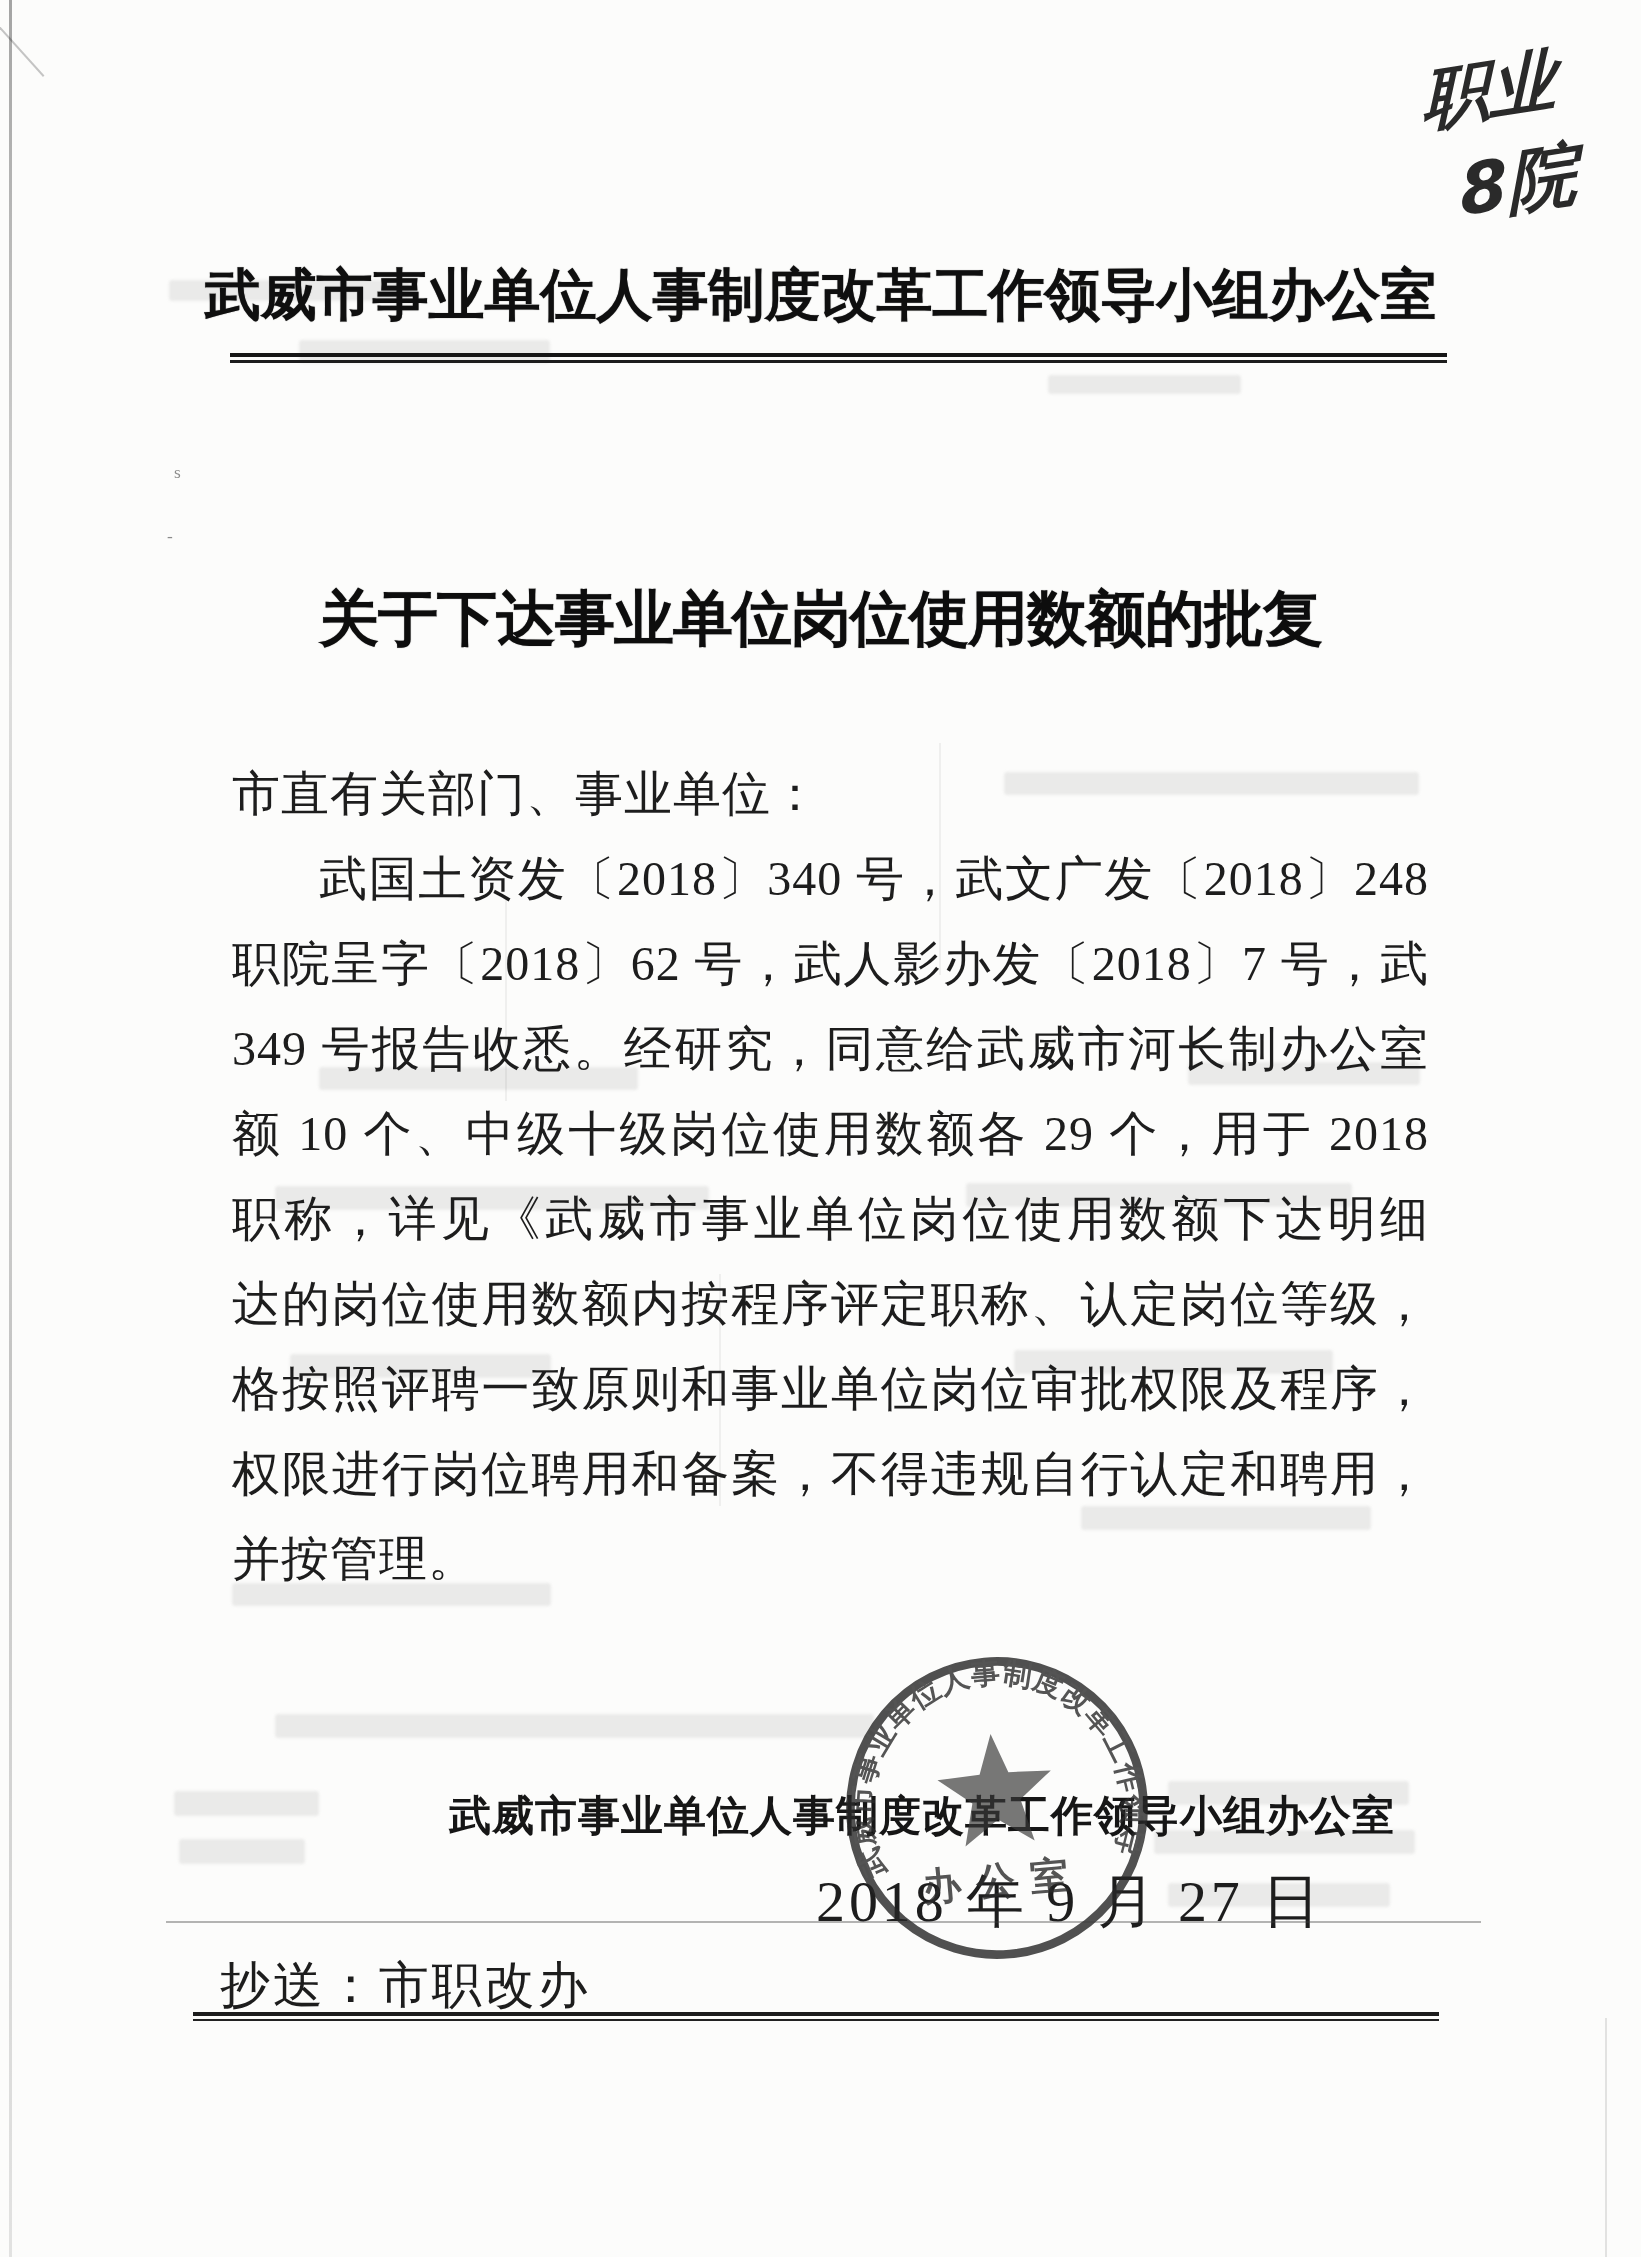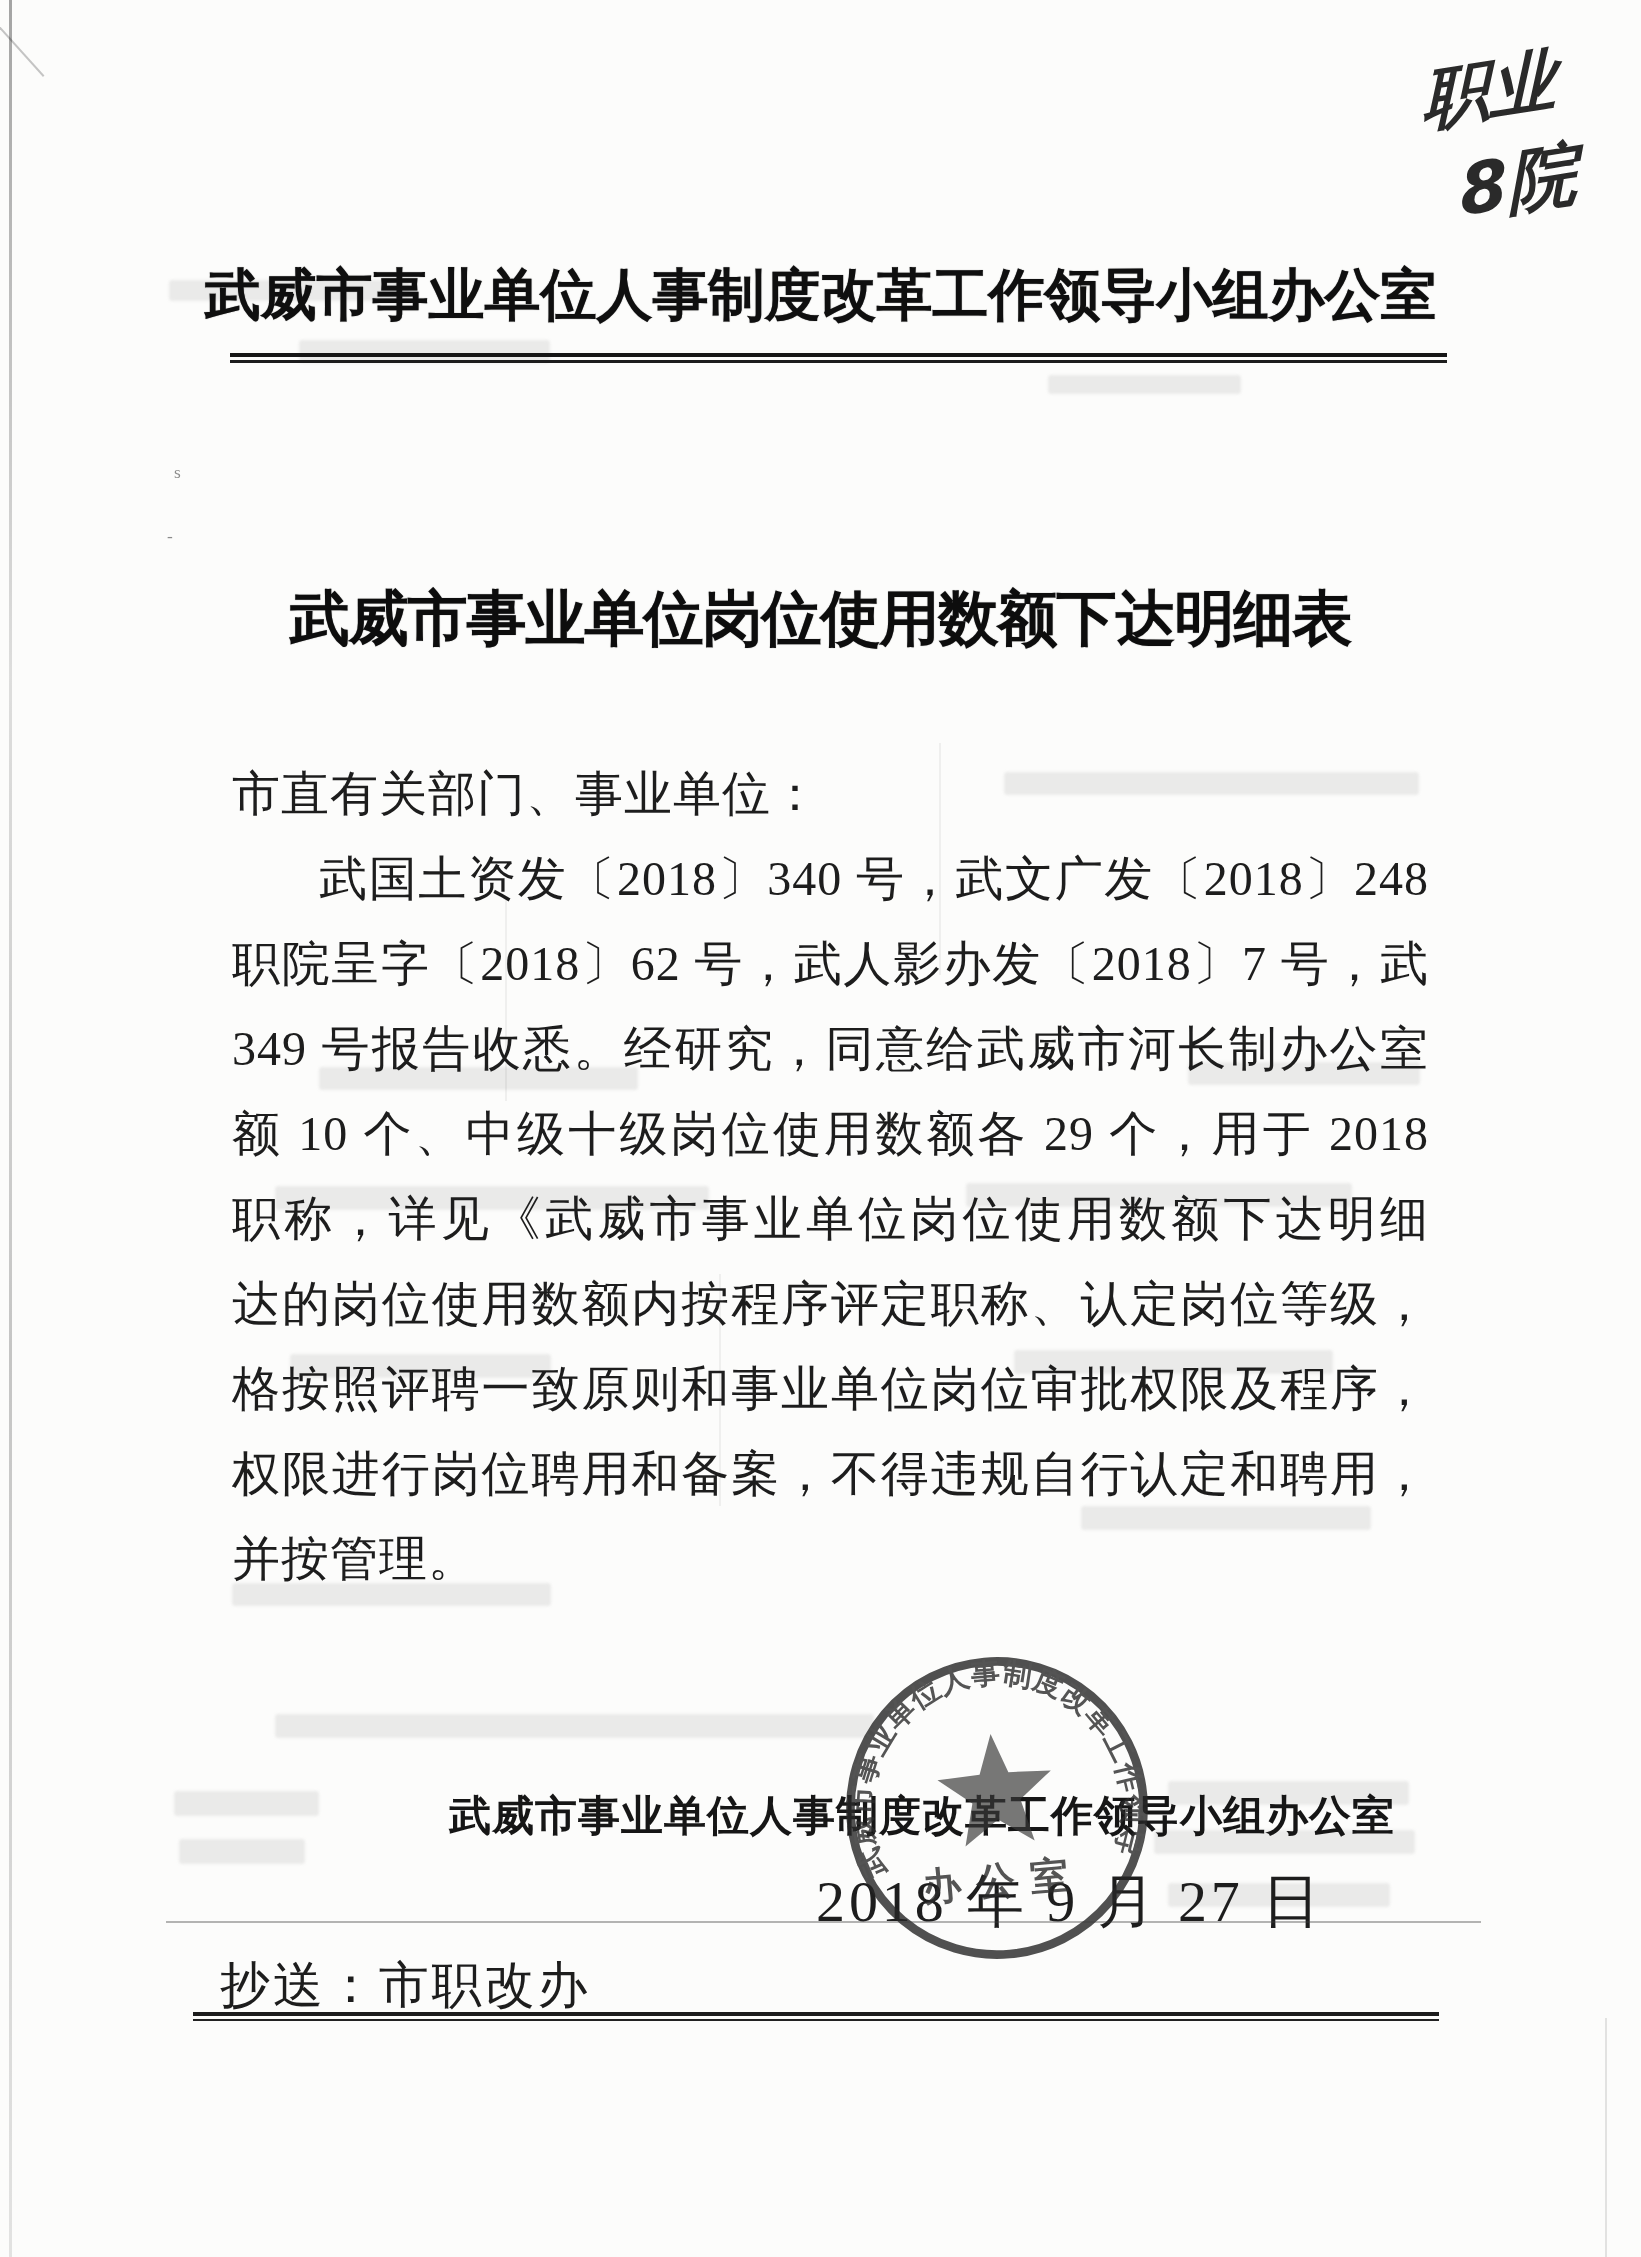"武威市事业单位岗位使用数额下达明细表" div.doc-title { text: 武威市事业单位岗位使用数额下达明细表 -> 关于下达事业单位岗位使用数额的批复 }
